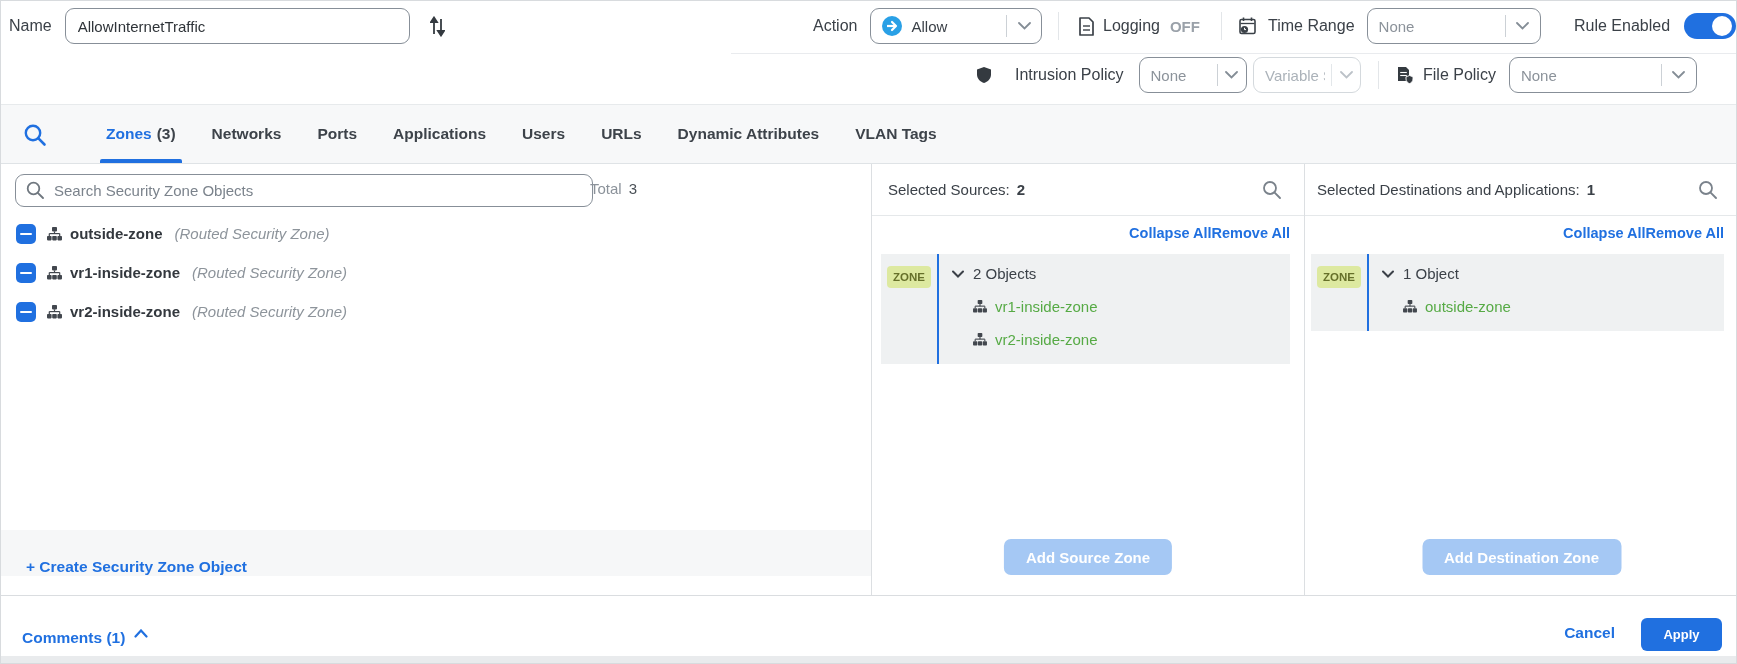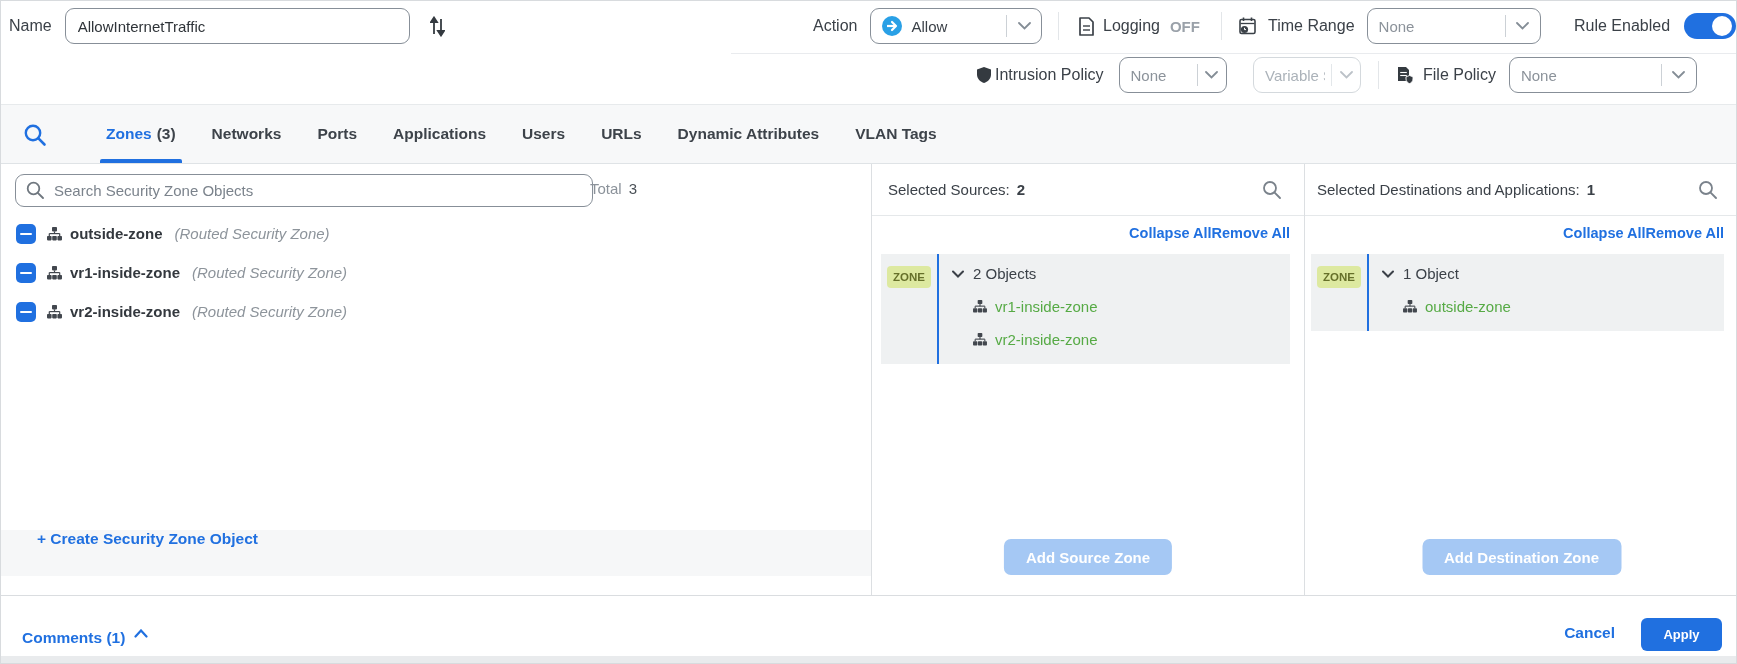"Intrusion Policy" span.hlabel { margin-left: 4px -> 24px }
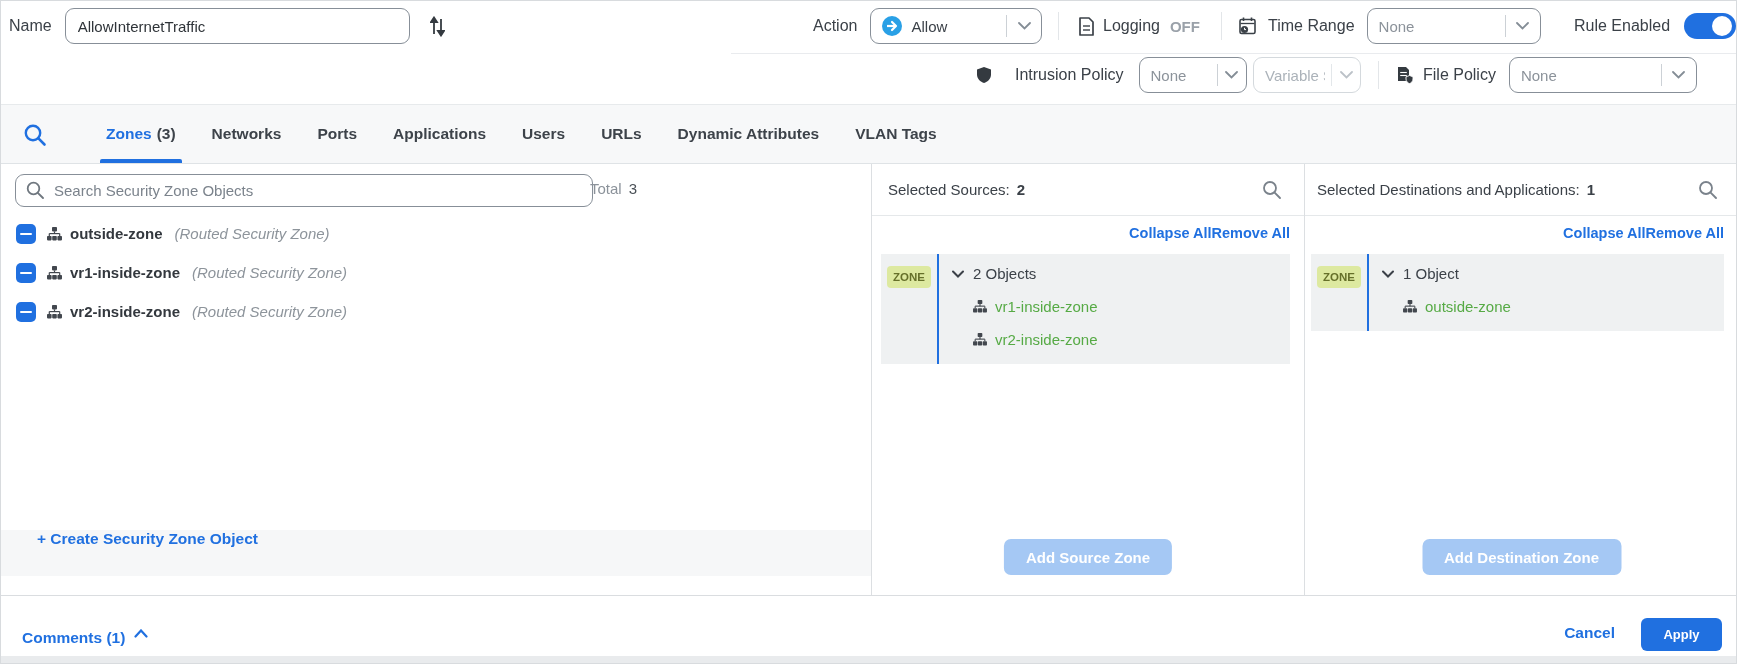"+ Create Security Zone Object" #create-bar { align-items: flex-start -> flex-end; padding-left: 36px -> 25px }
